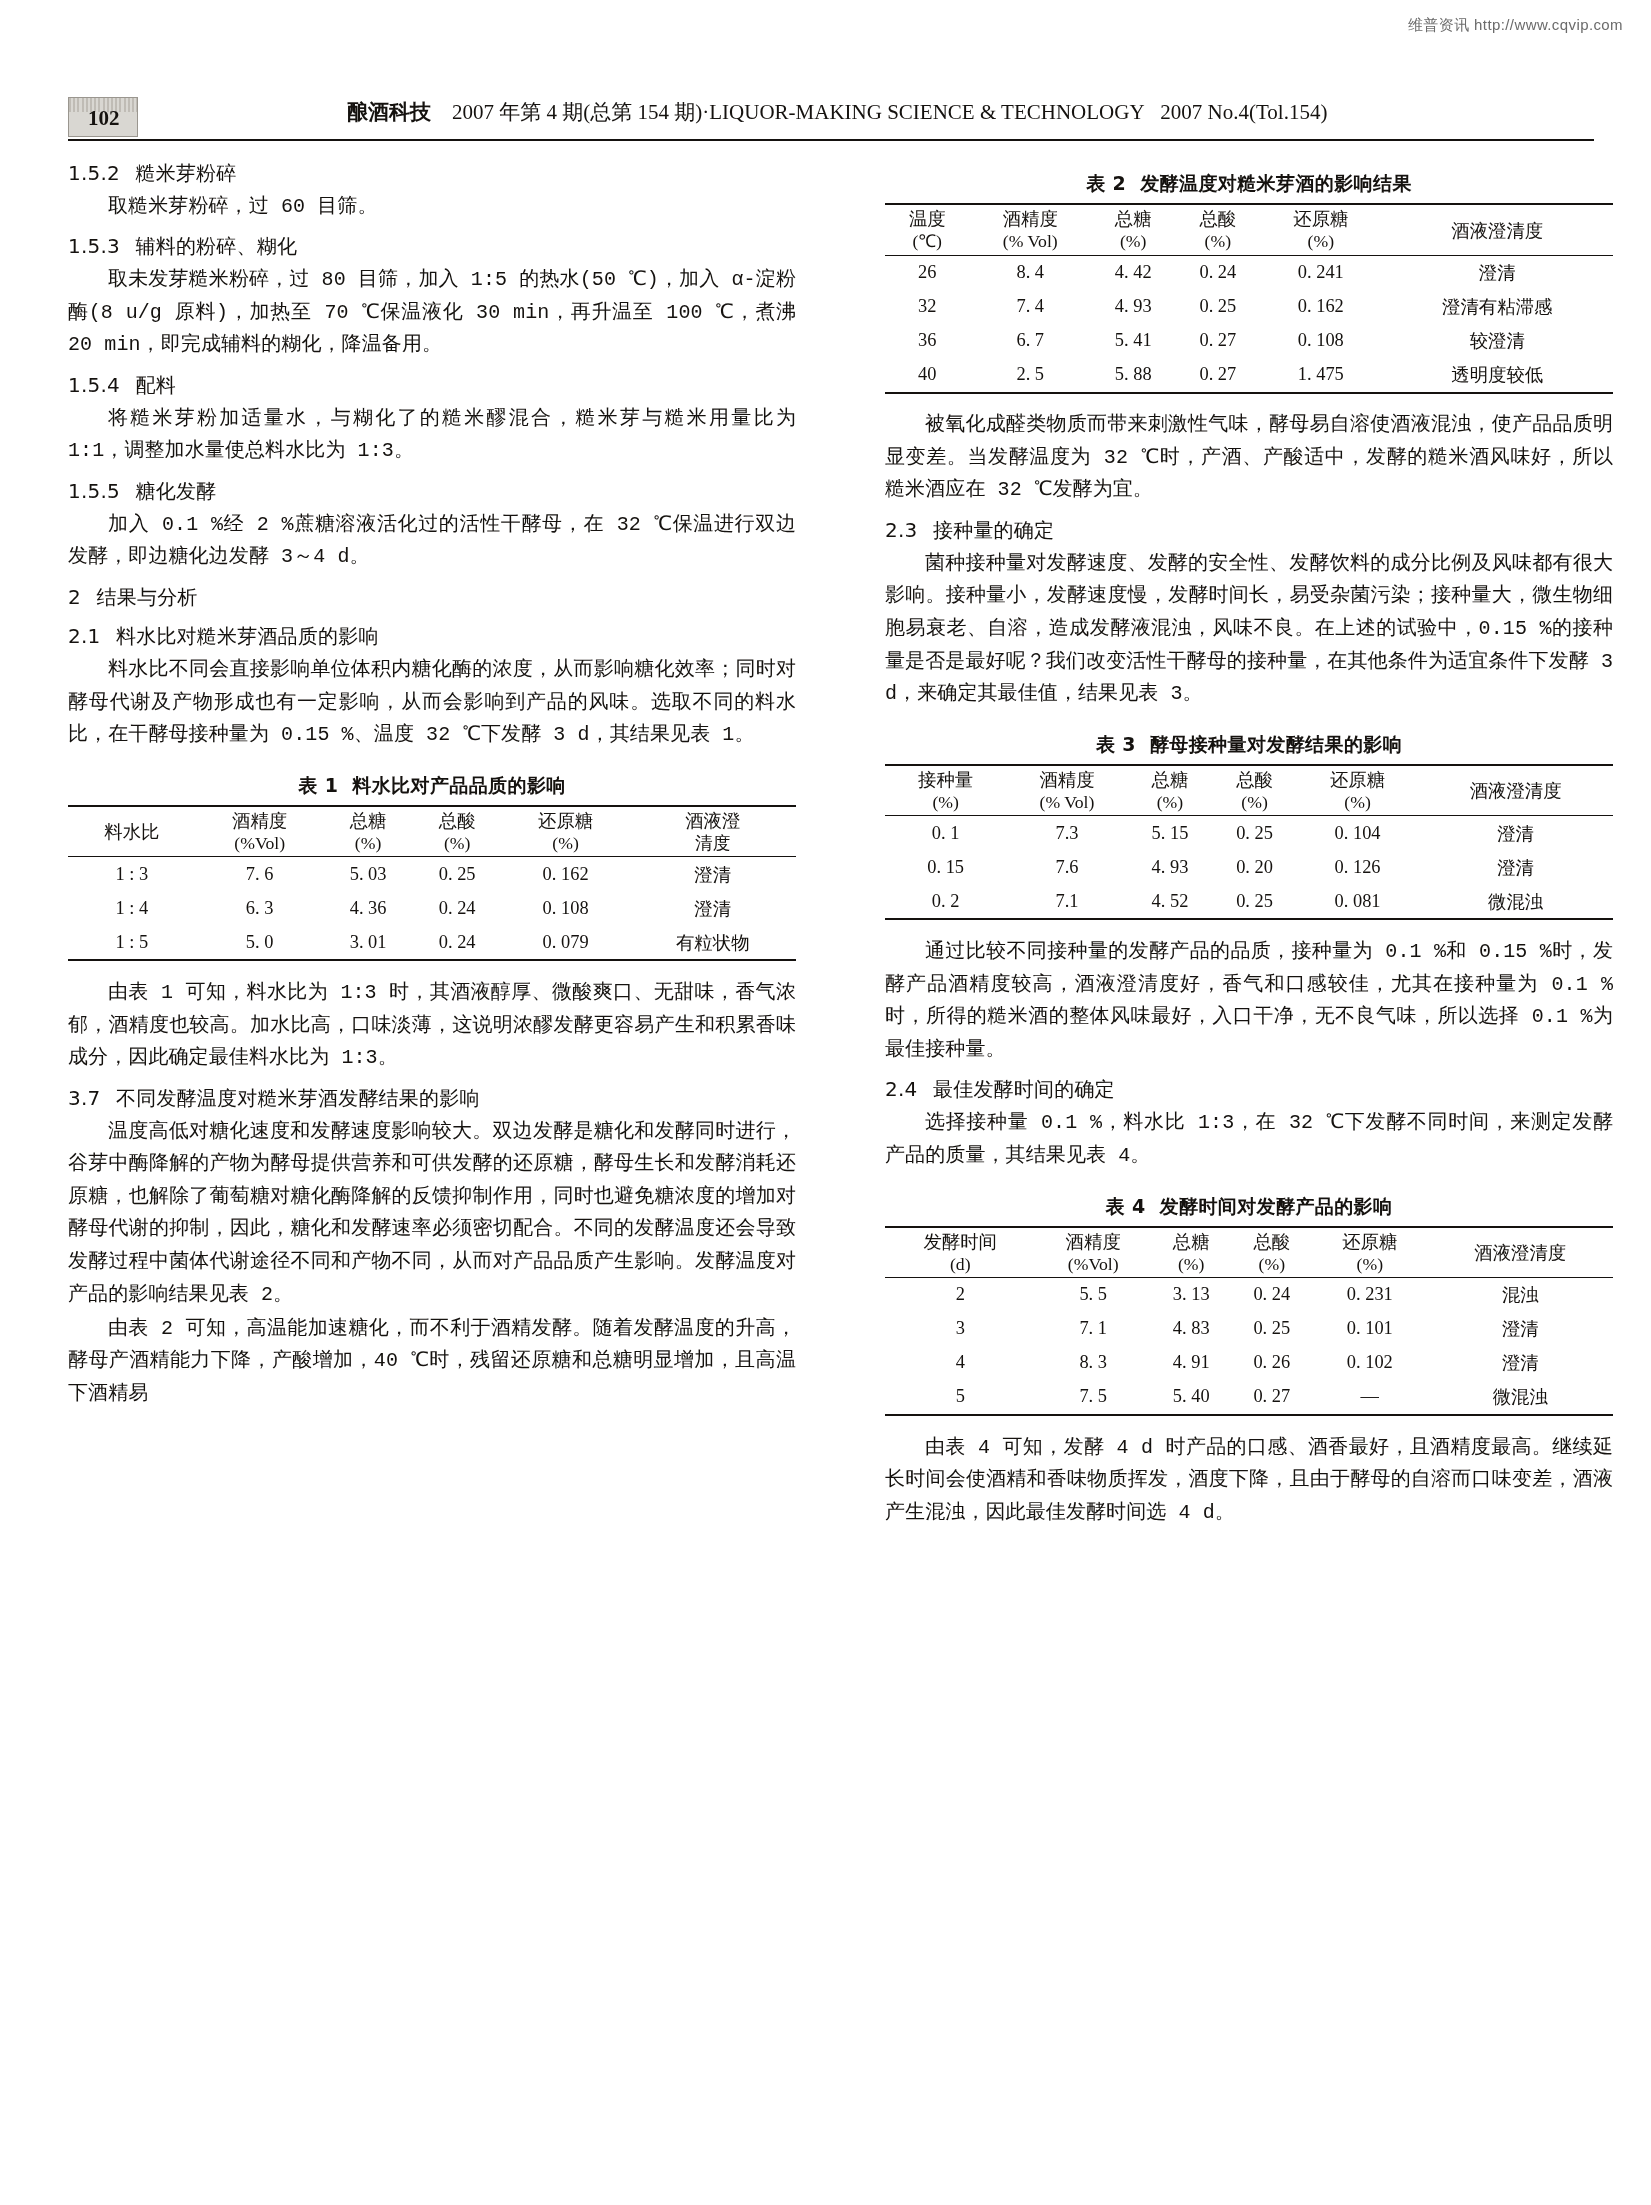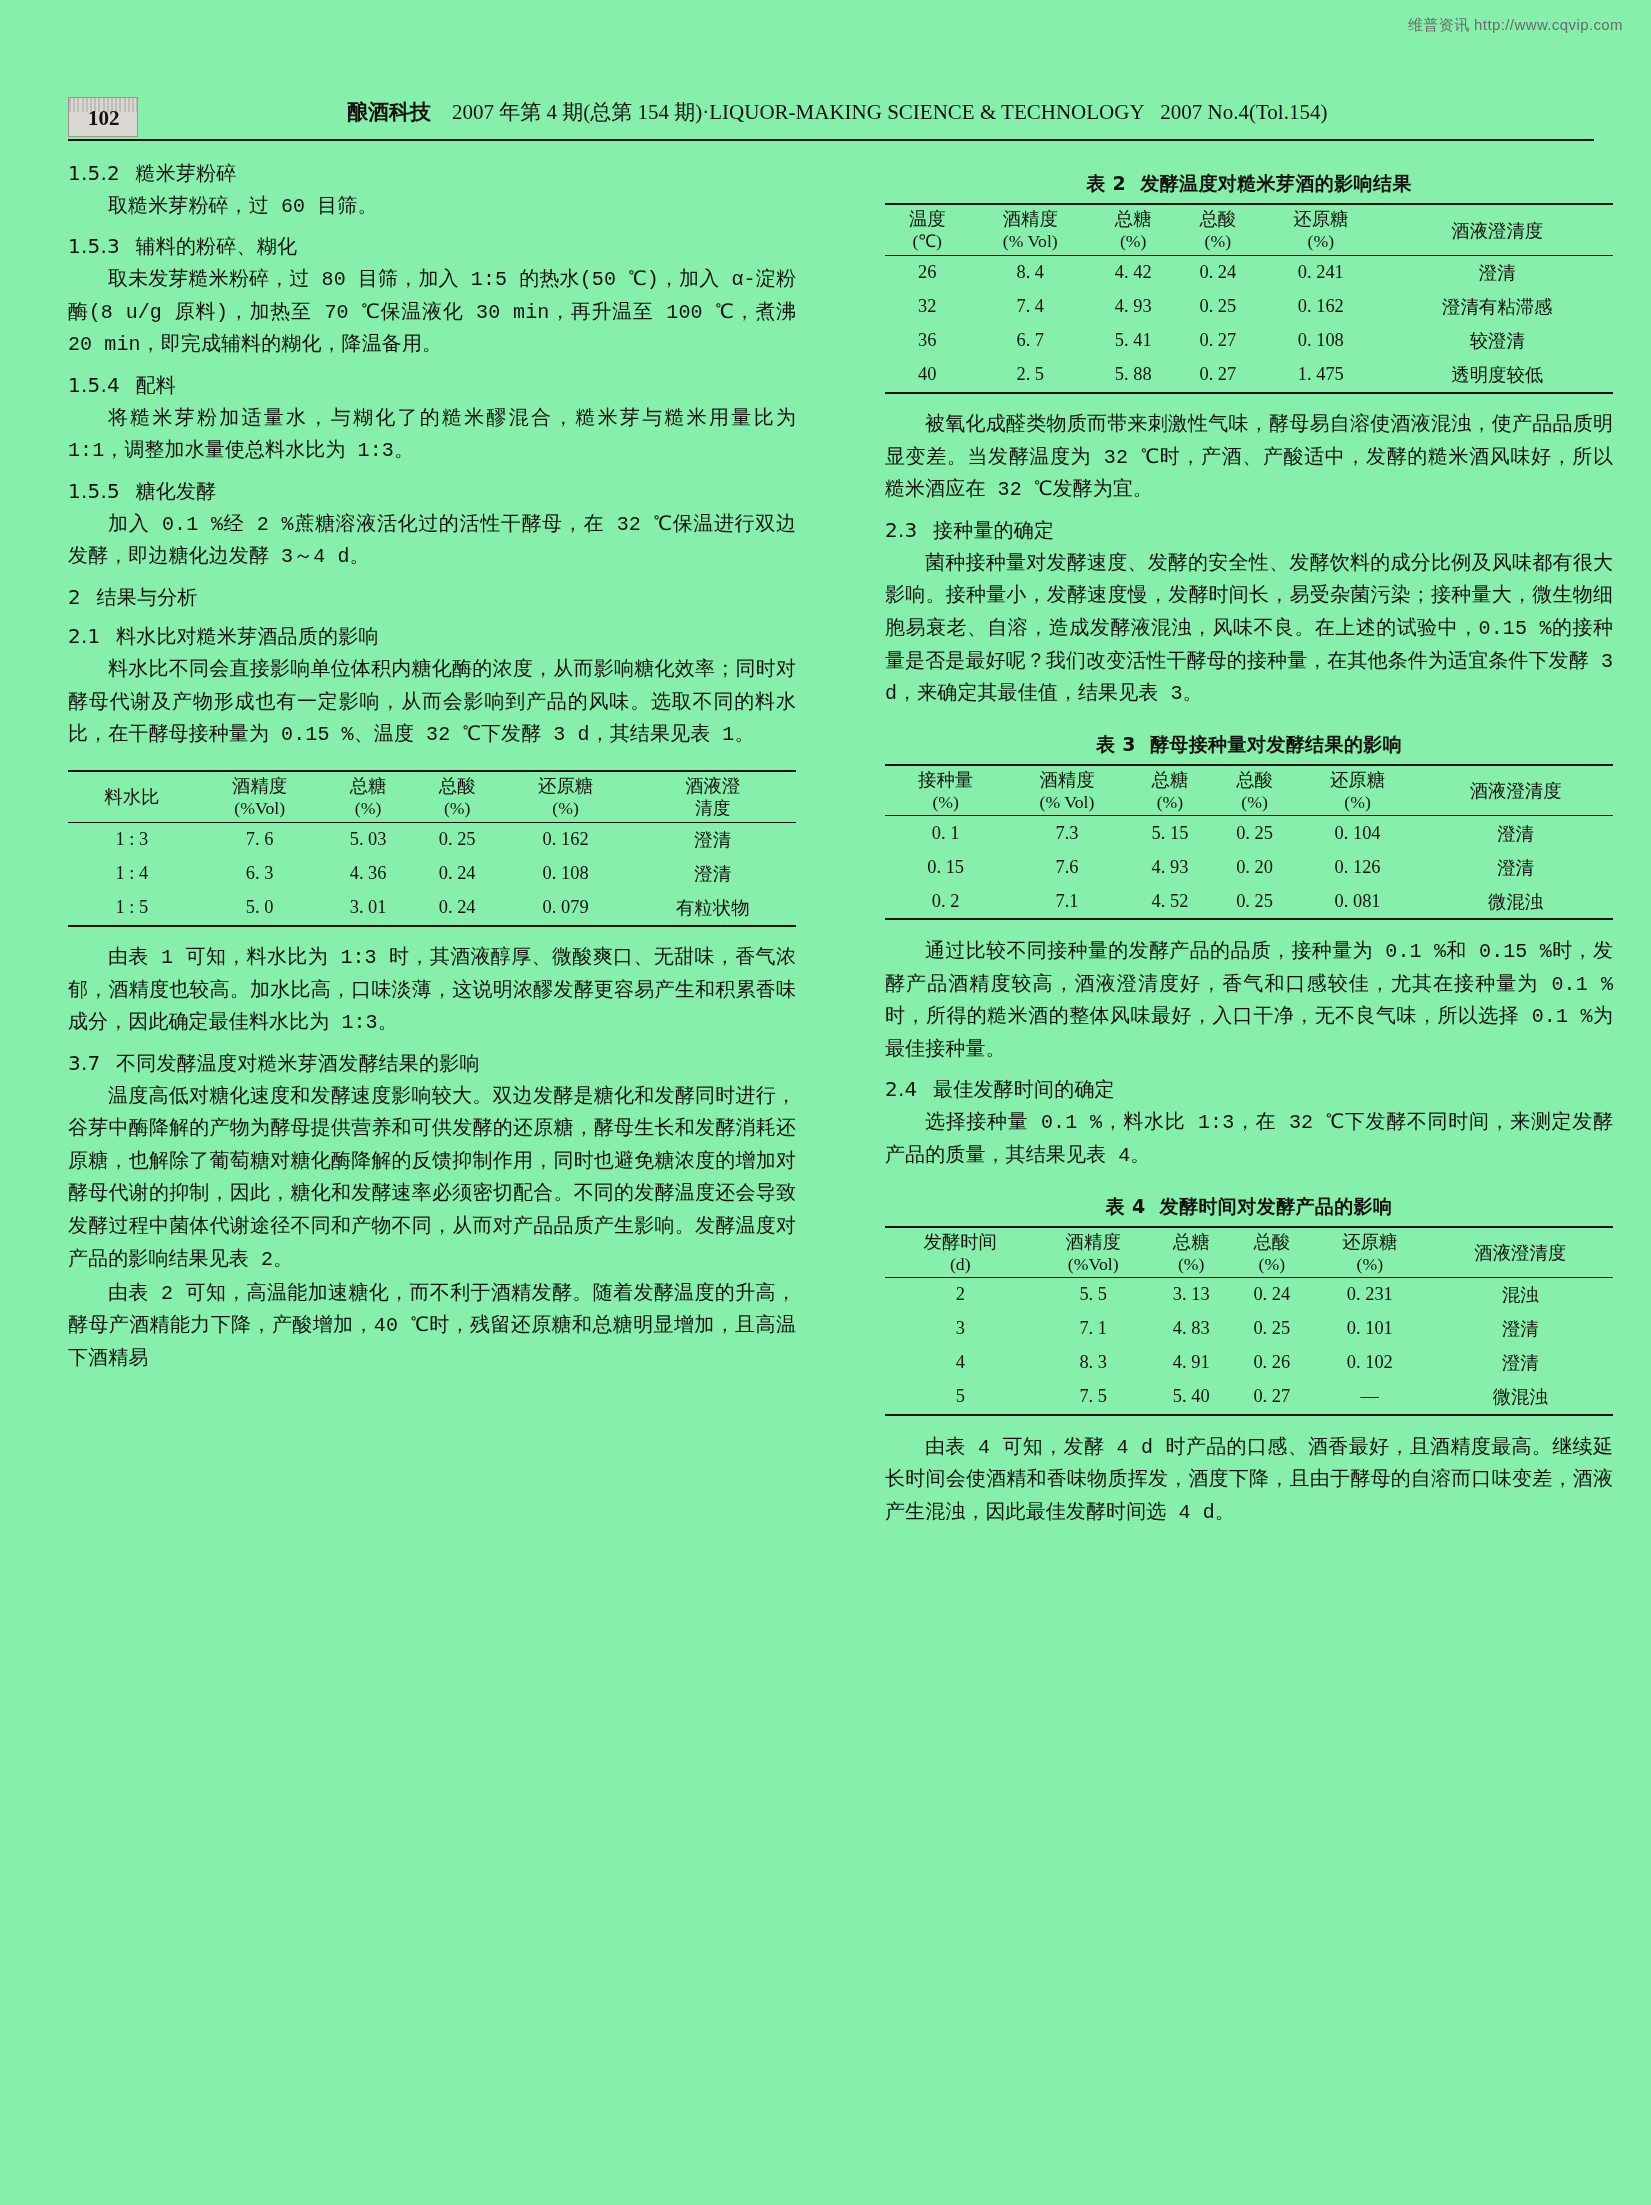"维普资讯 http://www.cqvip.com" .page { background: #86efac -> #ffffff }
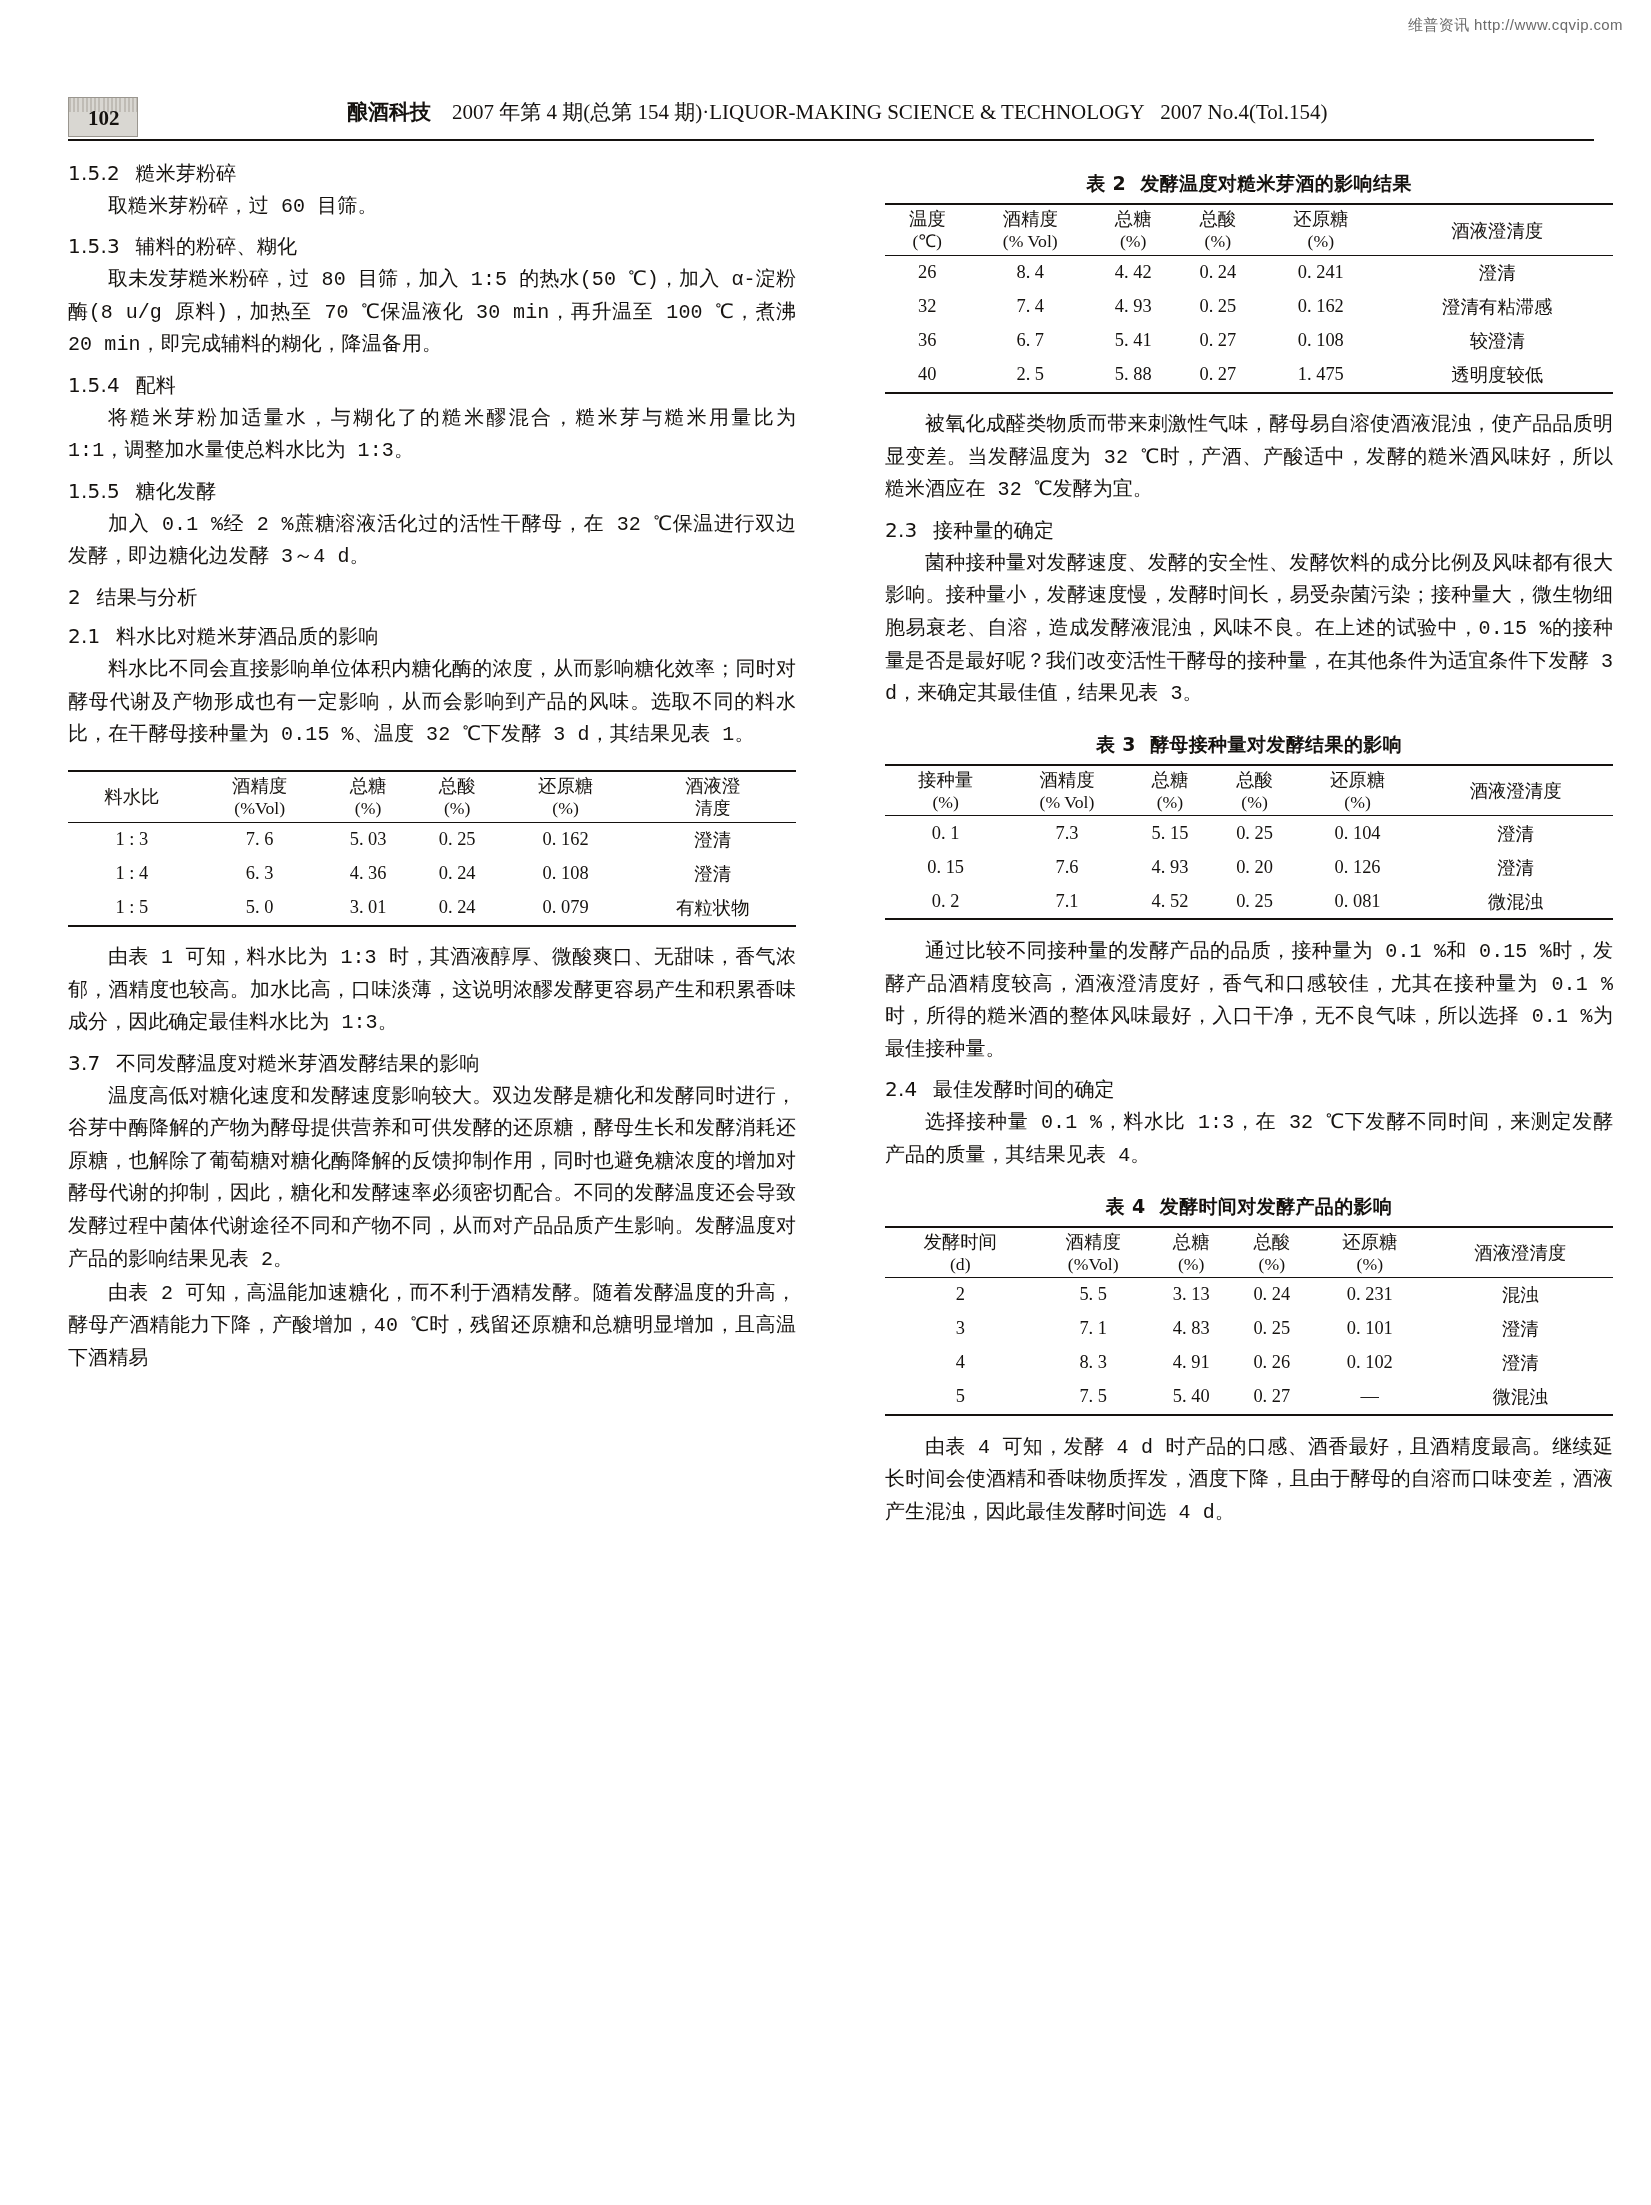"表 1 料水比对产品品质的影响" div.tbl-title { html: none -> <div><span>表 1</span><span>料水比对产品品质的影响</span></div> }
